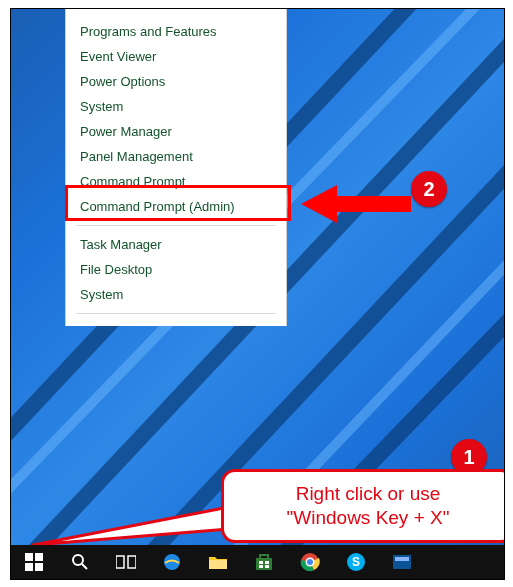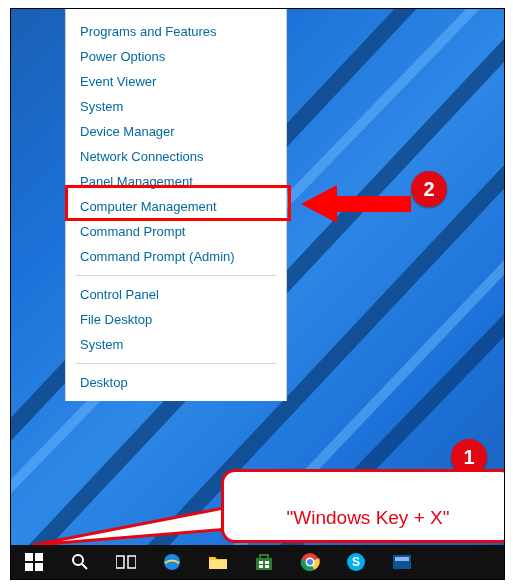"Programs and Features" .menu .item { color: #0369a1 -> #14532d }
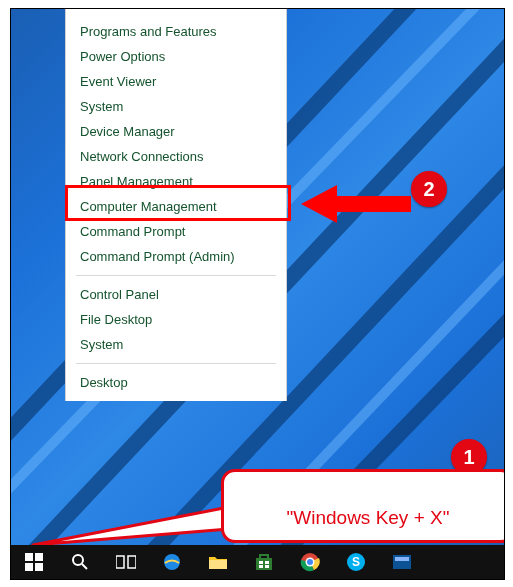"Power Options" div.item { order: before "Event Viewer" -> after "Event Viewer" }
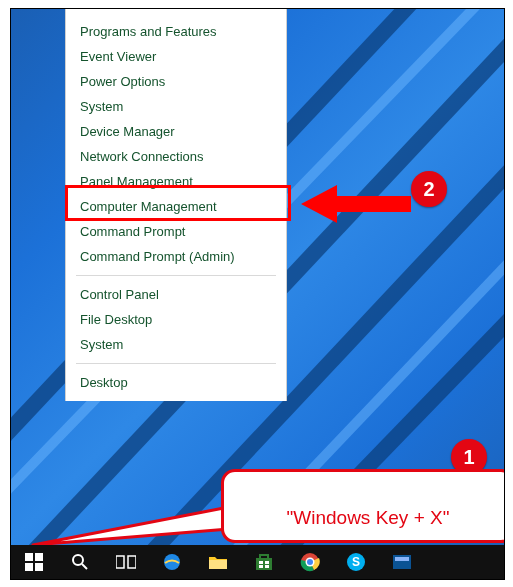"Device Manager" div.item { text: Device -> Power }
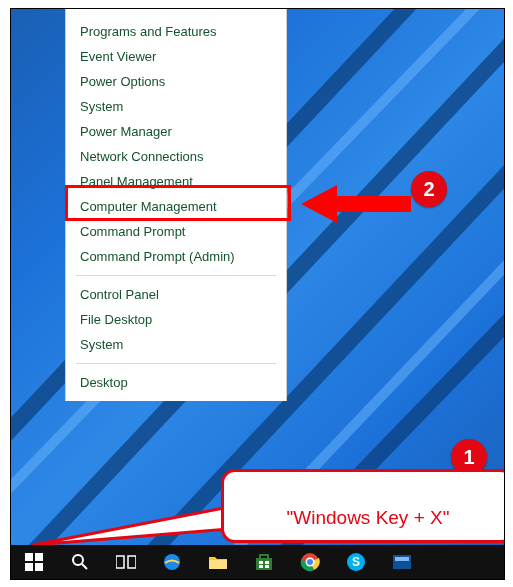"Network Connections" div.item { html: <div>Network Connections</div> -> none }
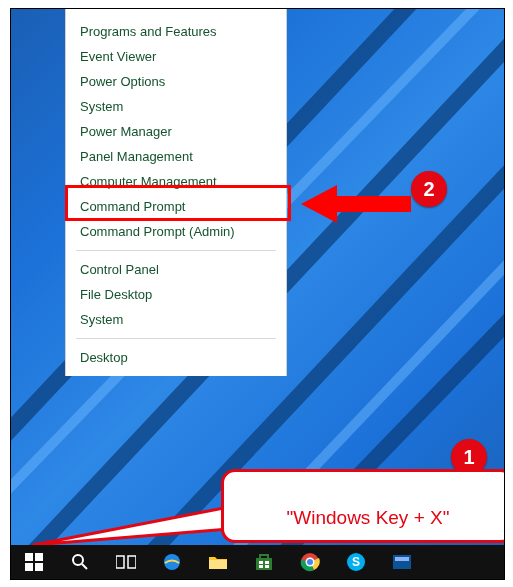"Computer Management" div.item { html: <div>Computer Management</div> -> none }
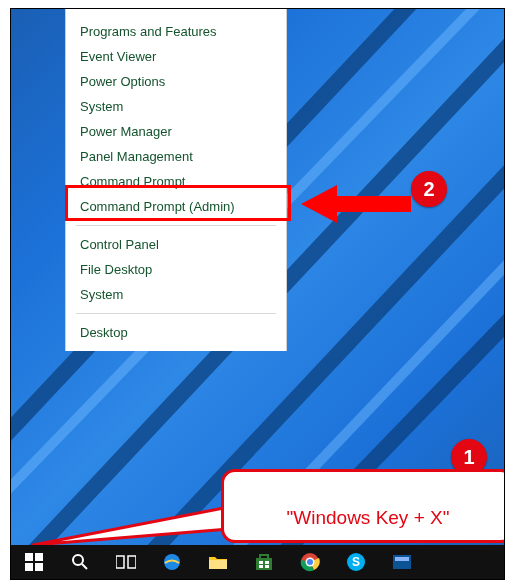"Task Manager" div.item { html: none -> <div>Task Manager</div> }
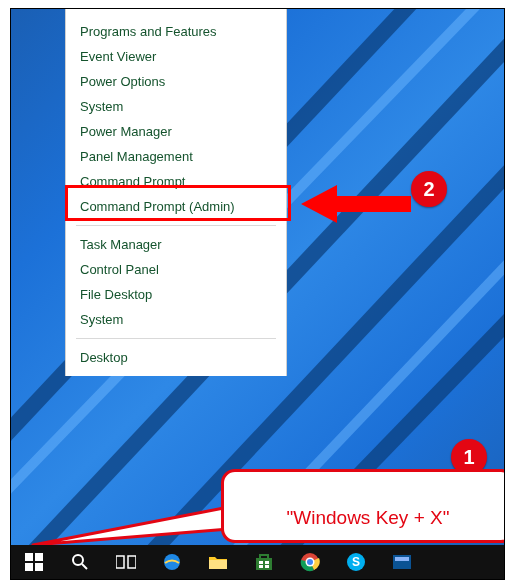"Control Panel" div.item { html: <div>Control Panel</div> -> none }
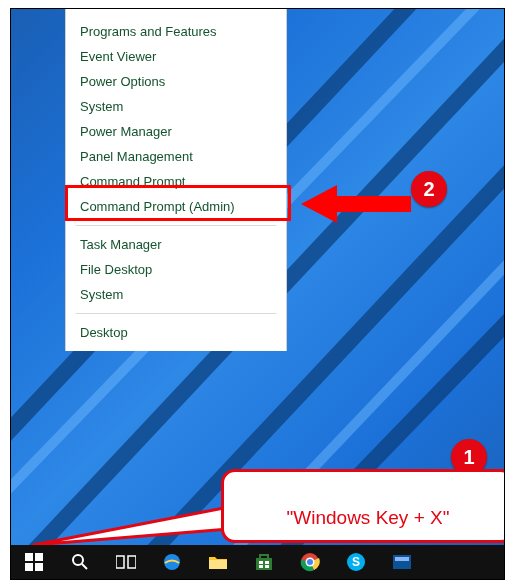"Desktop" div.item { html: <div>Desktop</div> -> none }
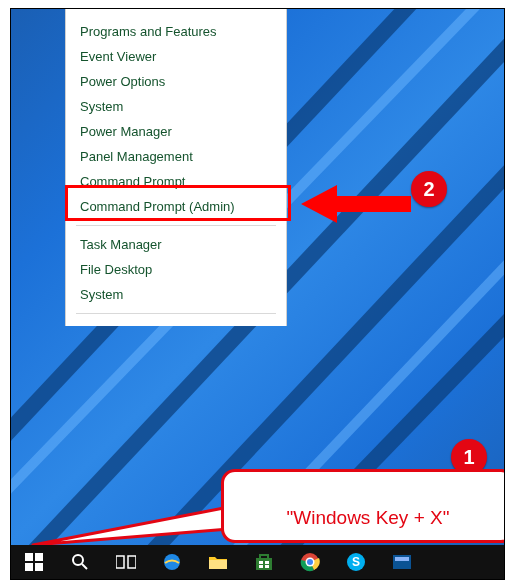"Right click or use" span { html: none -> <span>Right click or use</span> }
